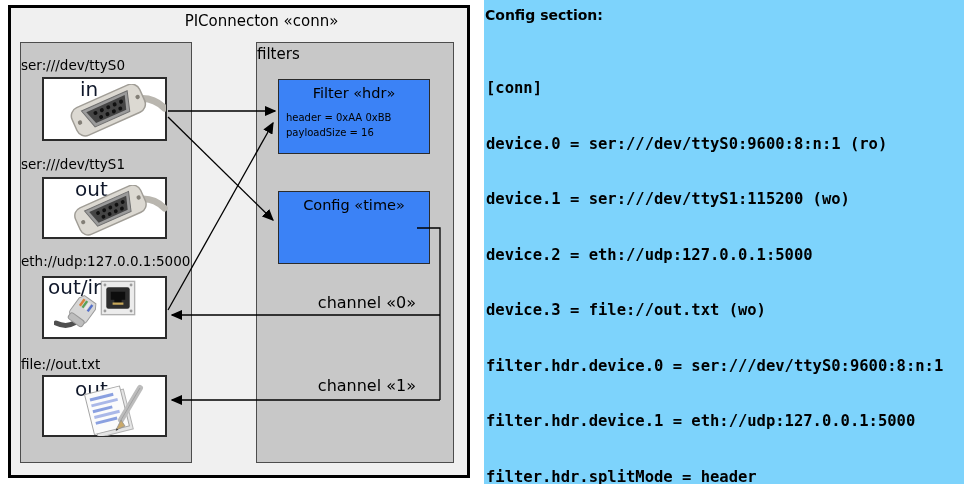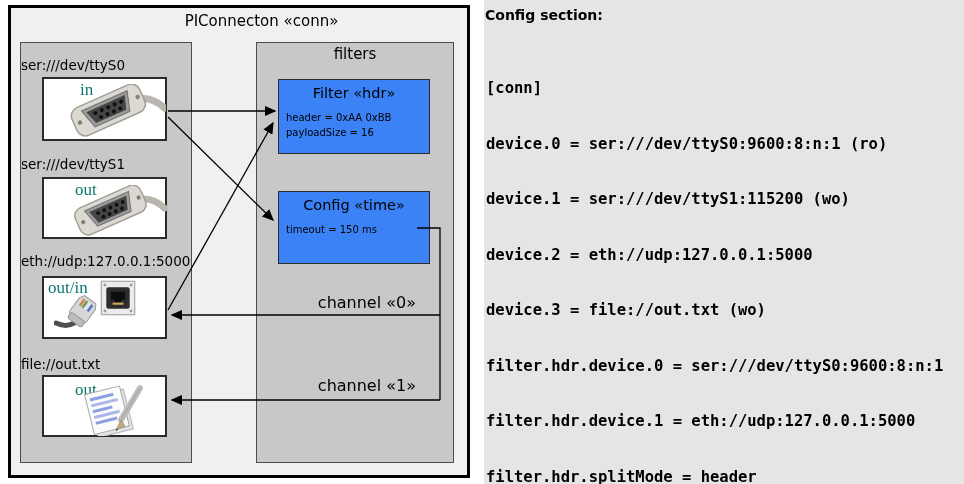"Config section:" .config-panel { background: #e5e5e5 -> #7dd3fc }
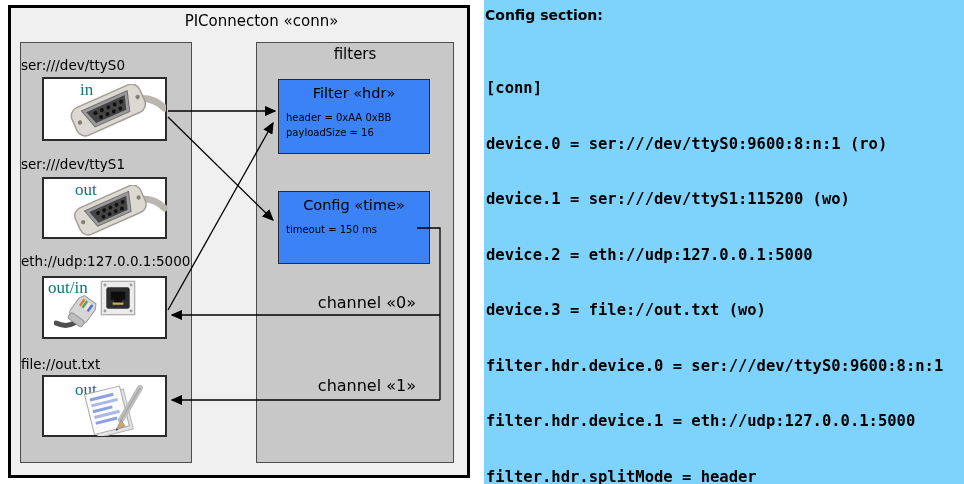"filters" .filters-title { text-align: center -> none }
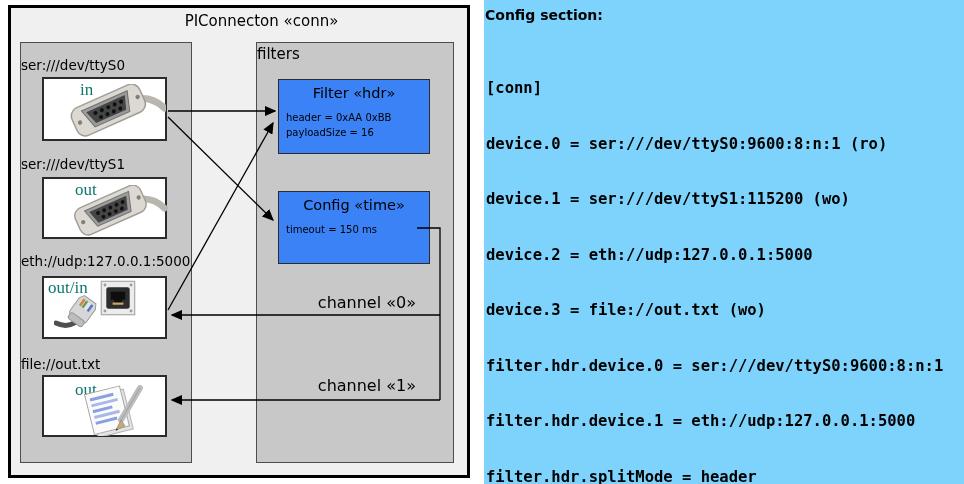"in" .dir { color: #0f766e -> #0f172a; font-family: Liberation Serif, serif -> none; font-size: 17px -> 20px }
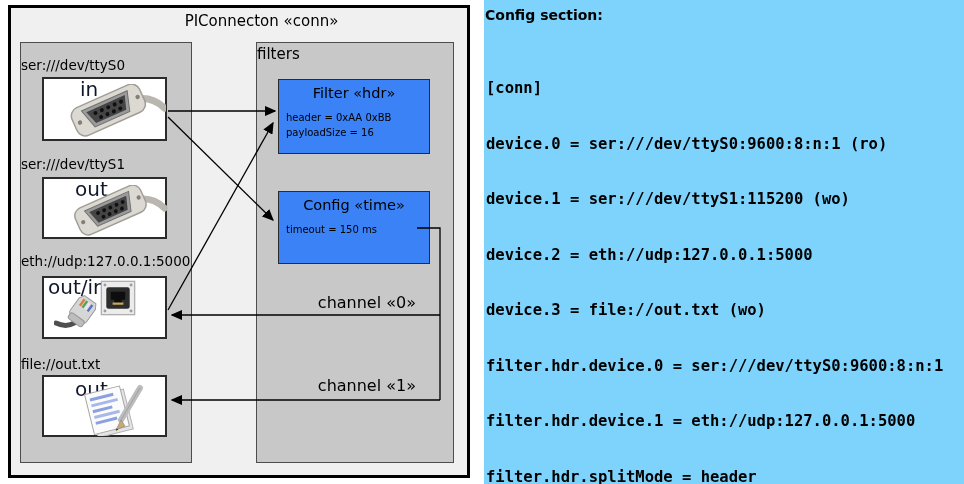"timeout = 150 ms" div.filter-attrs { html: <div> <div>timeout = 150 ms</div> </div> -> none }
